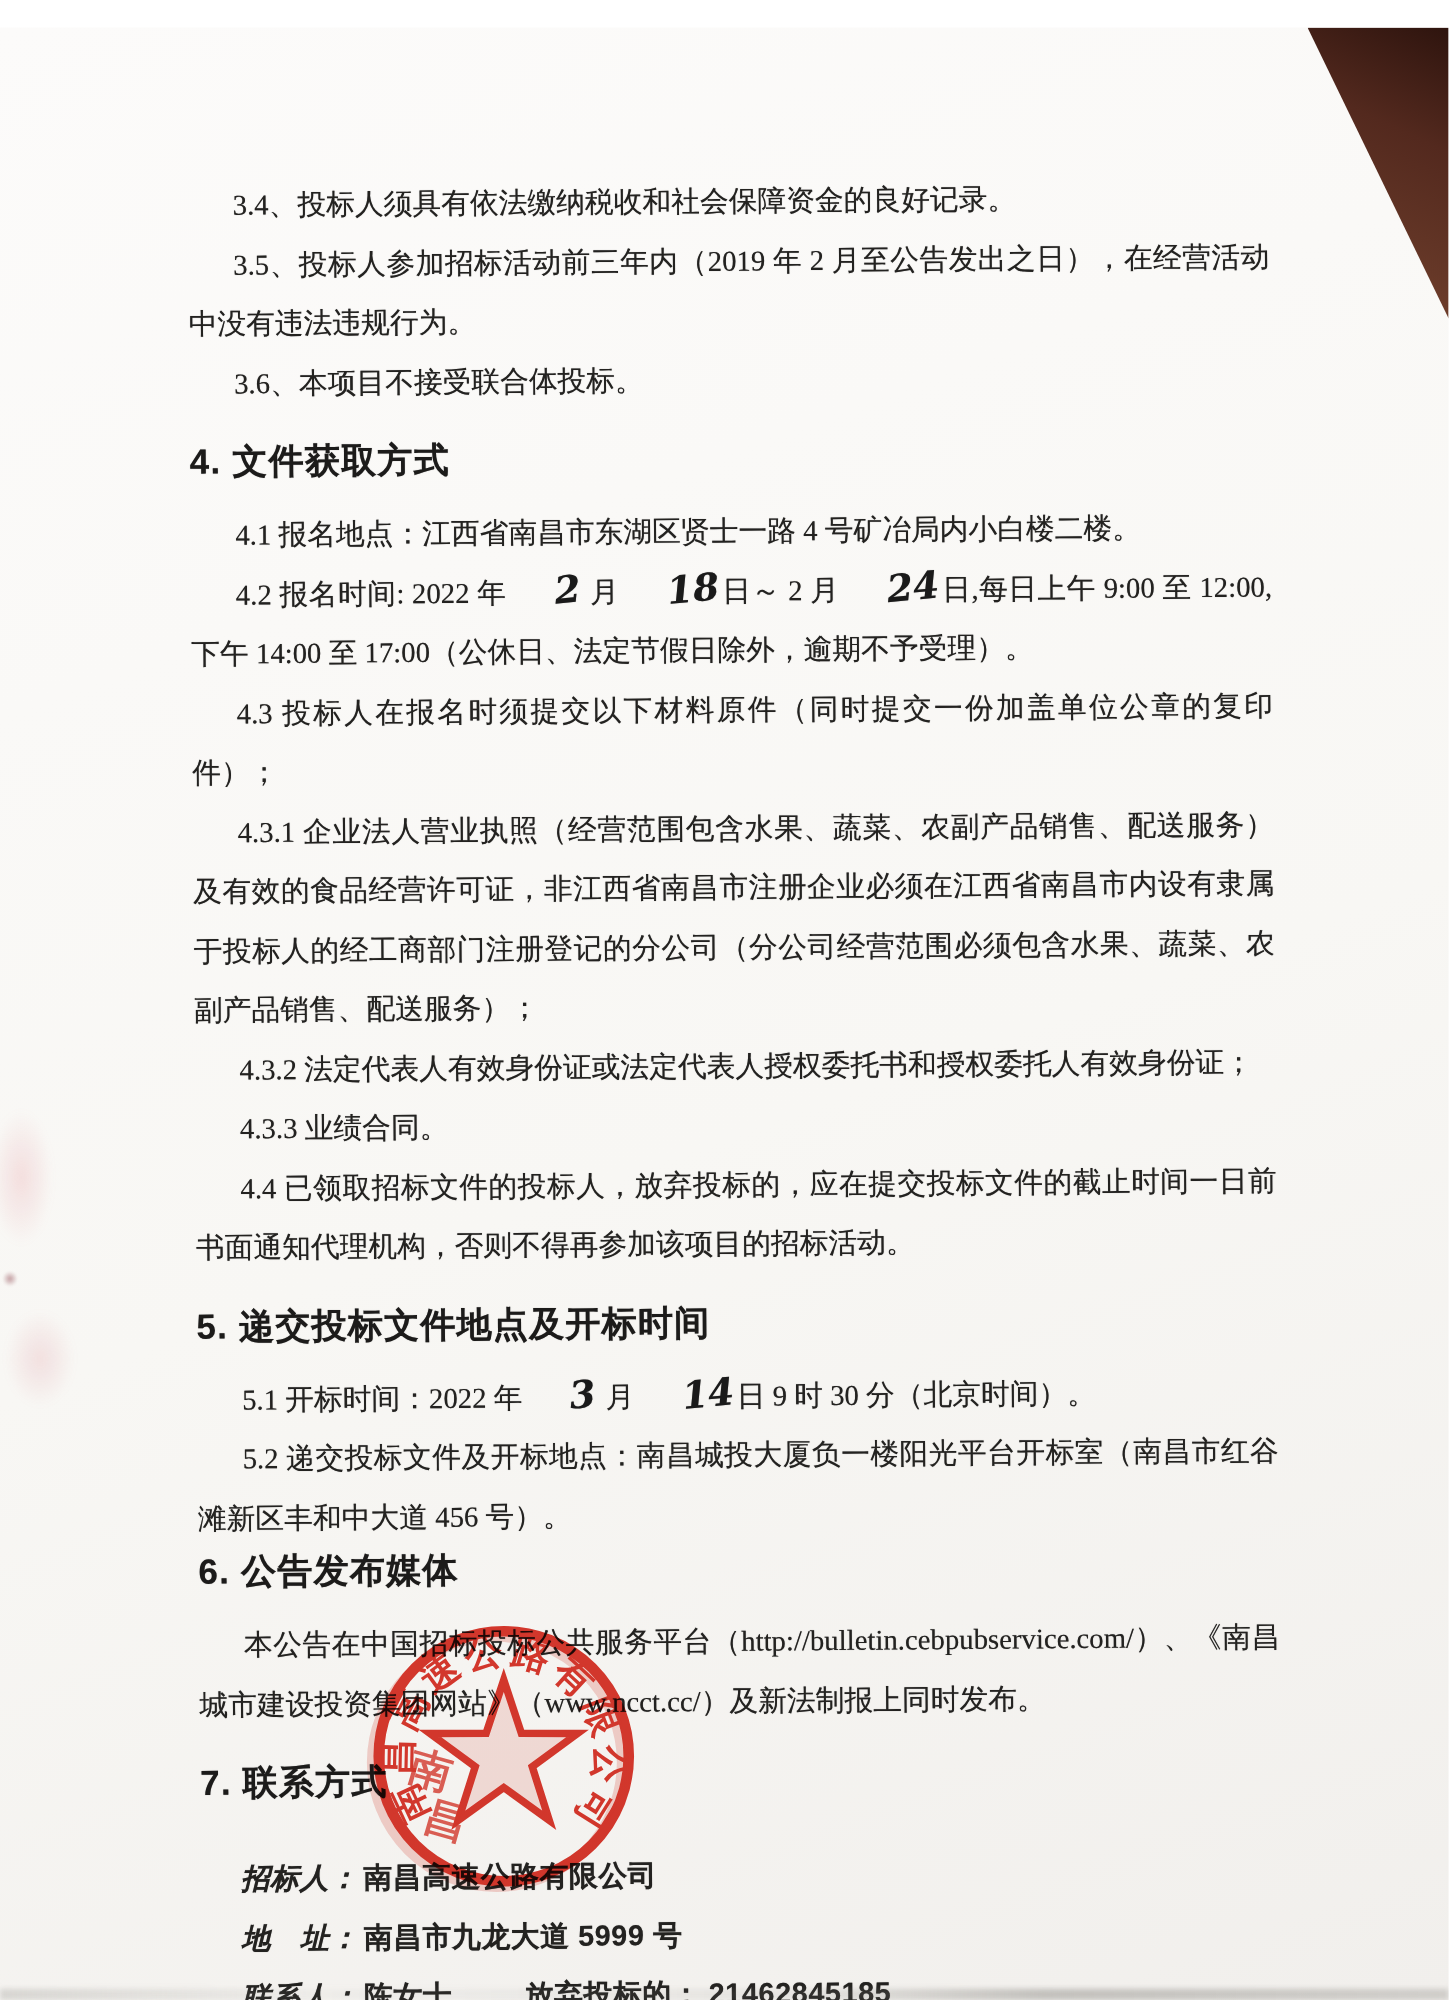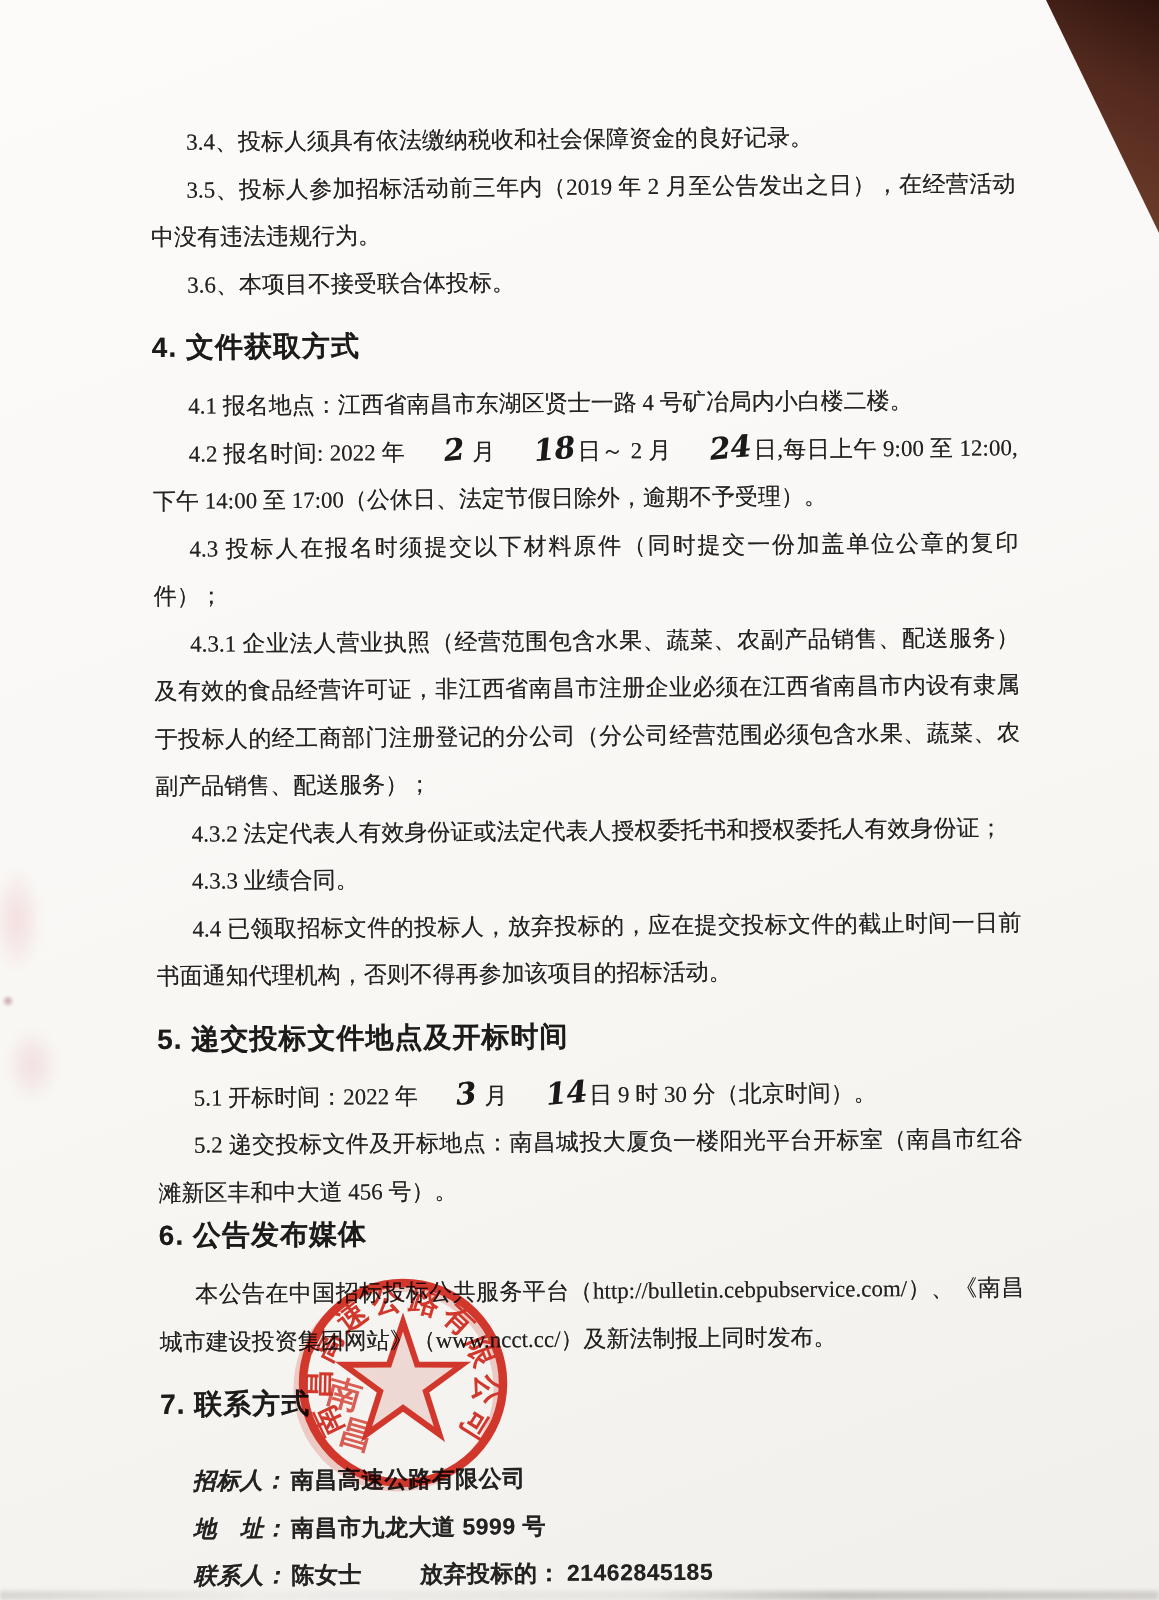"3.4、投标人须具有依法缴纳税收和社会保障资金的良好记录。" .page { margin-top: none -> 22px }
